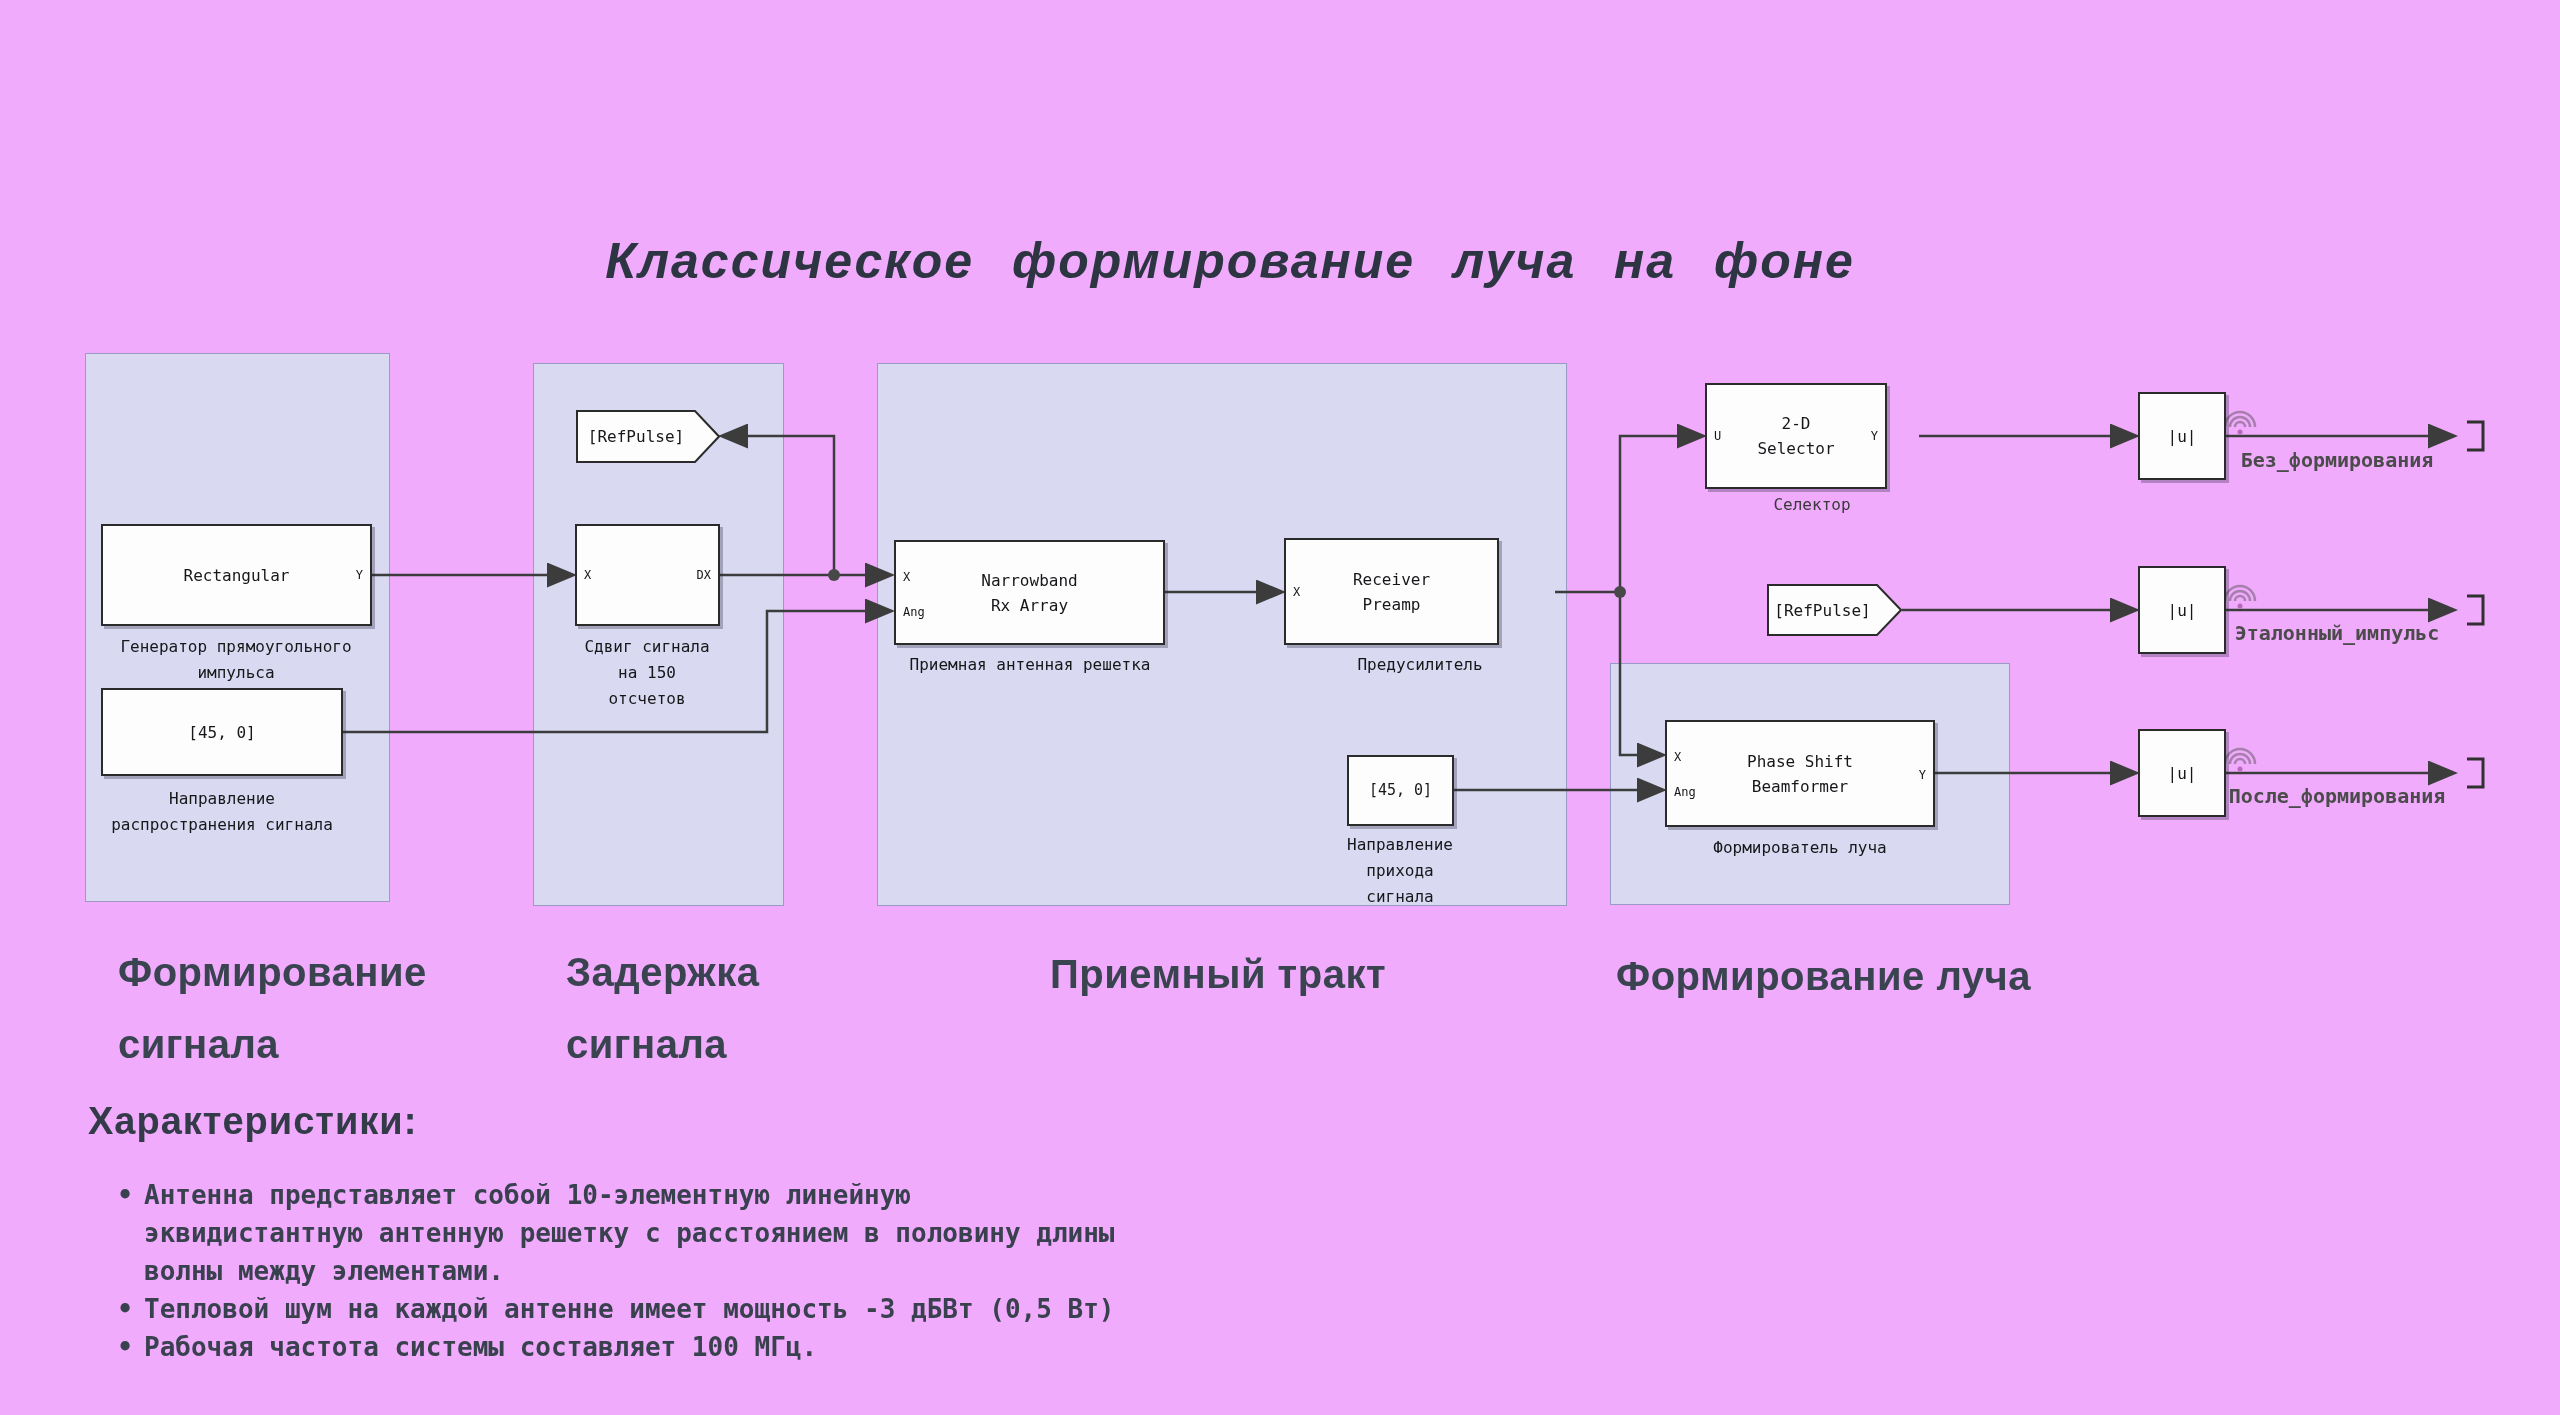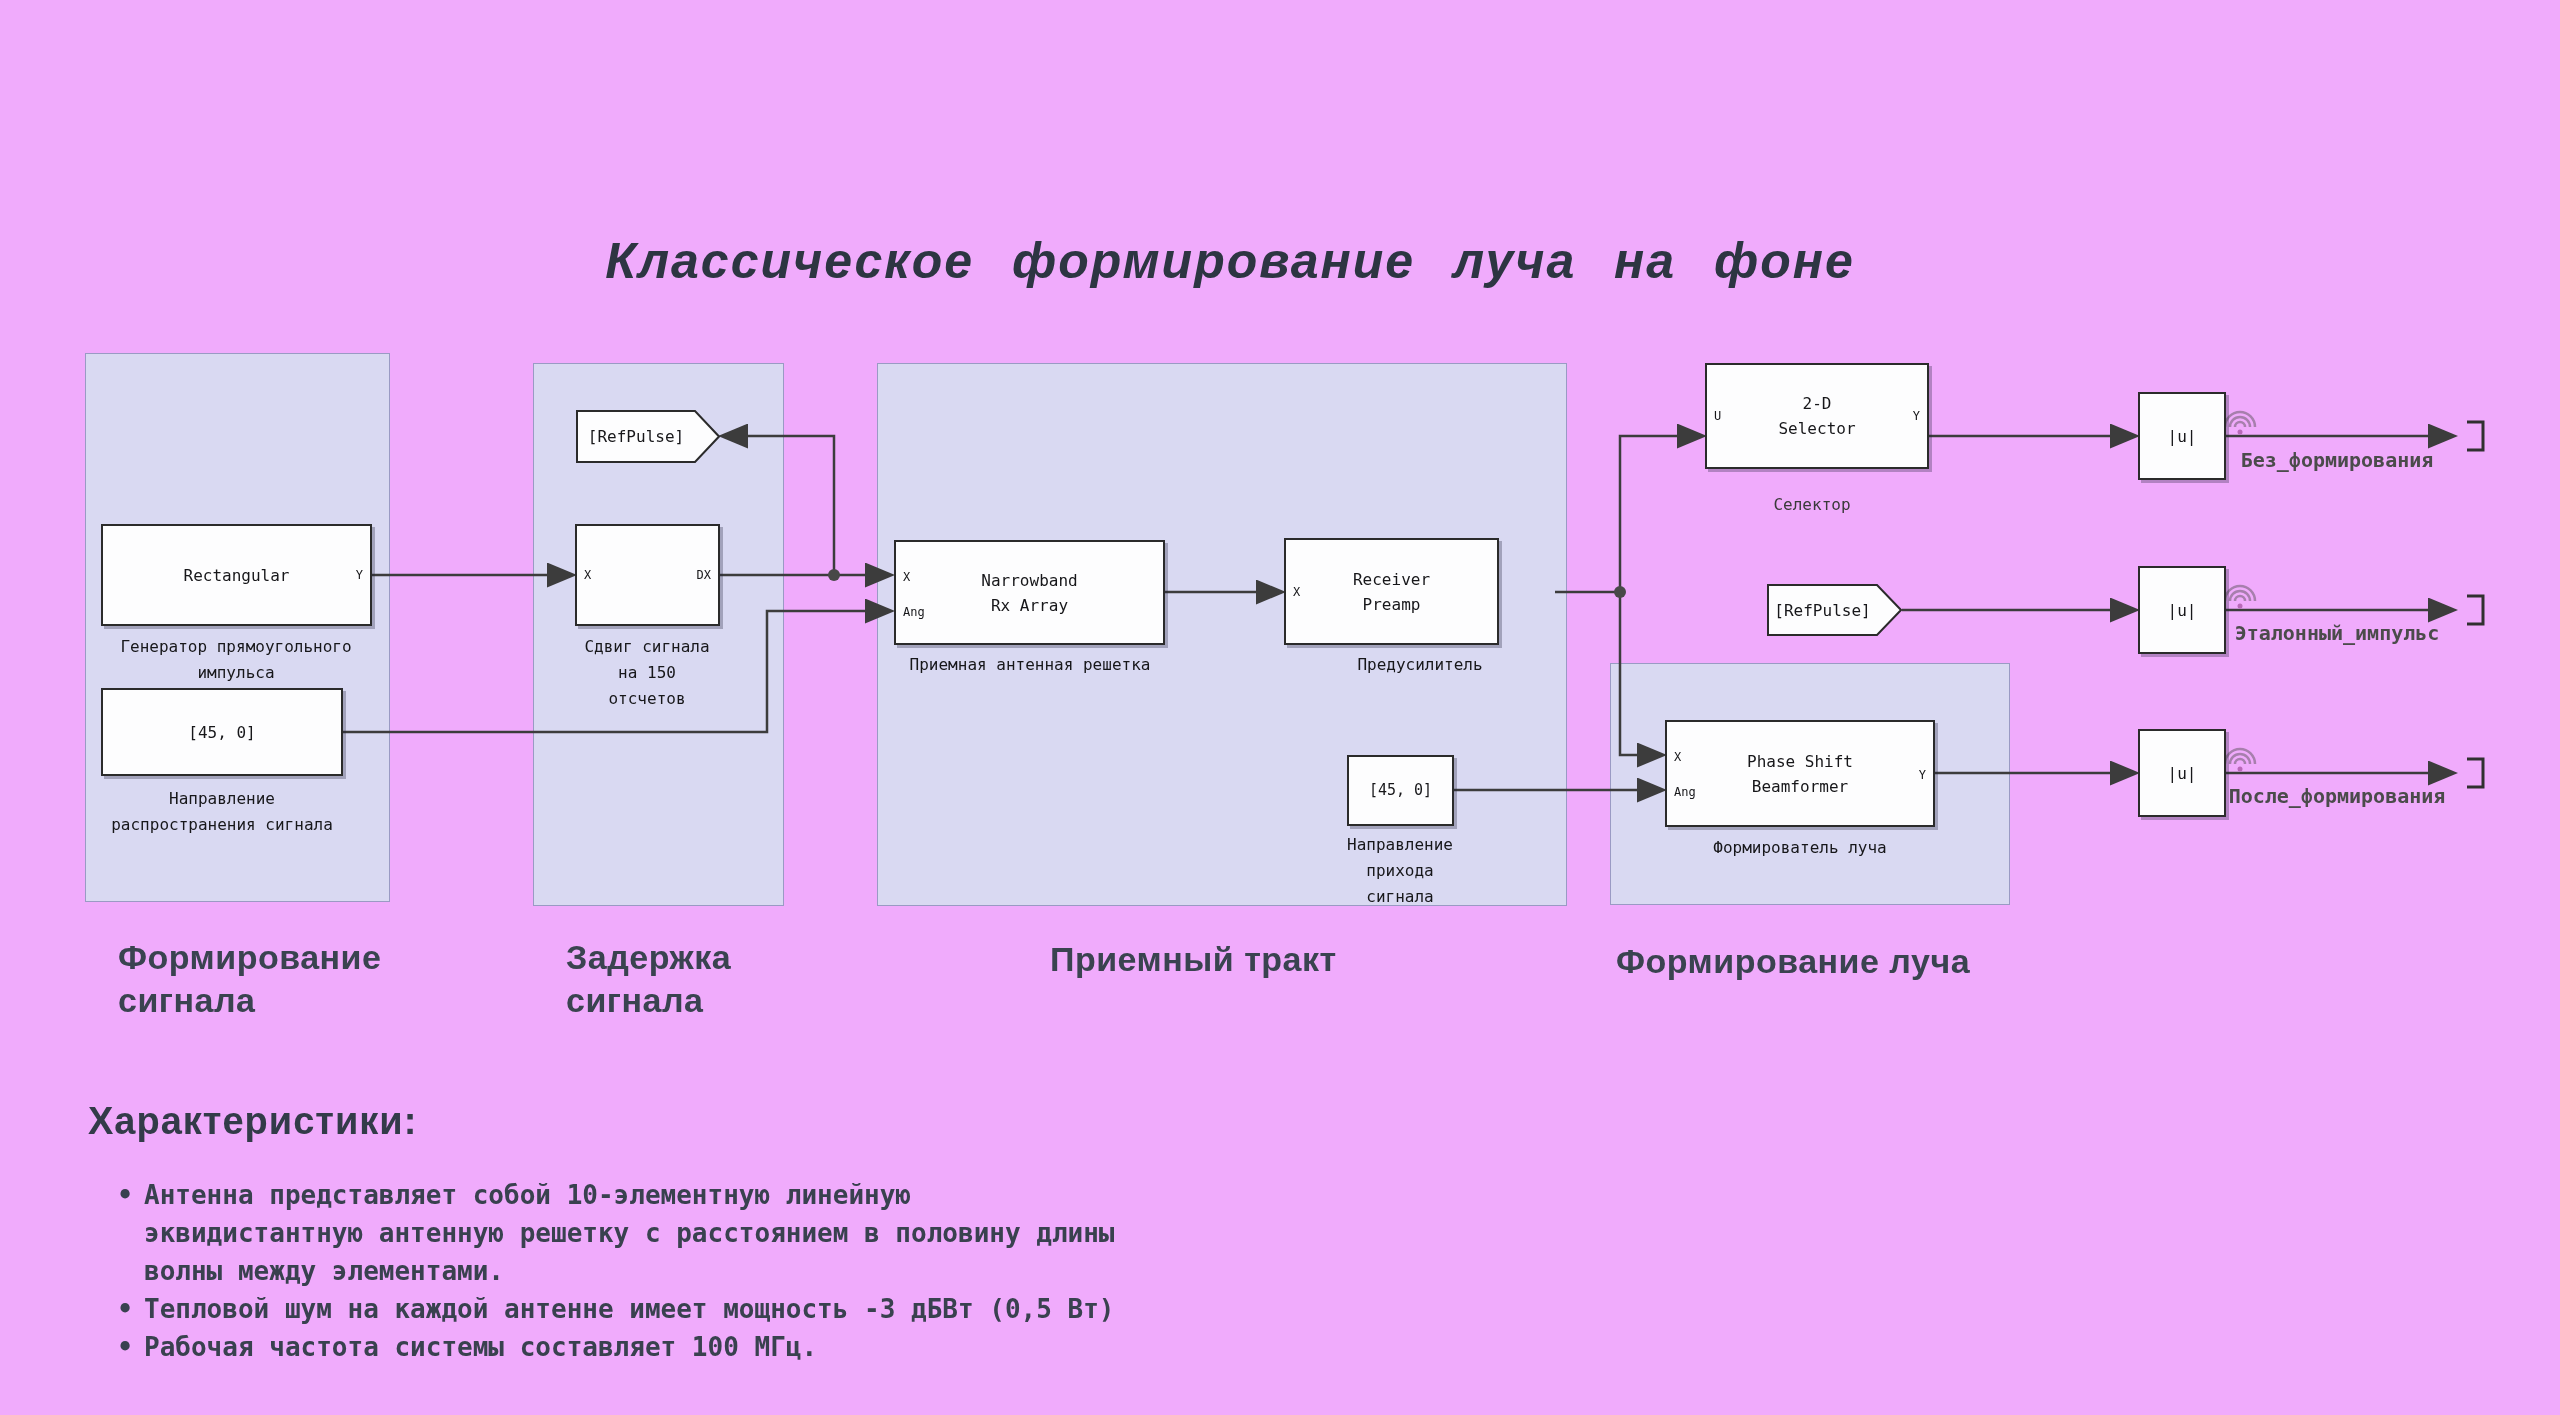"2-D" div.blk { top: 363px -> 383px; width: 224px -> 182px }
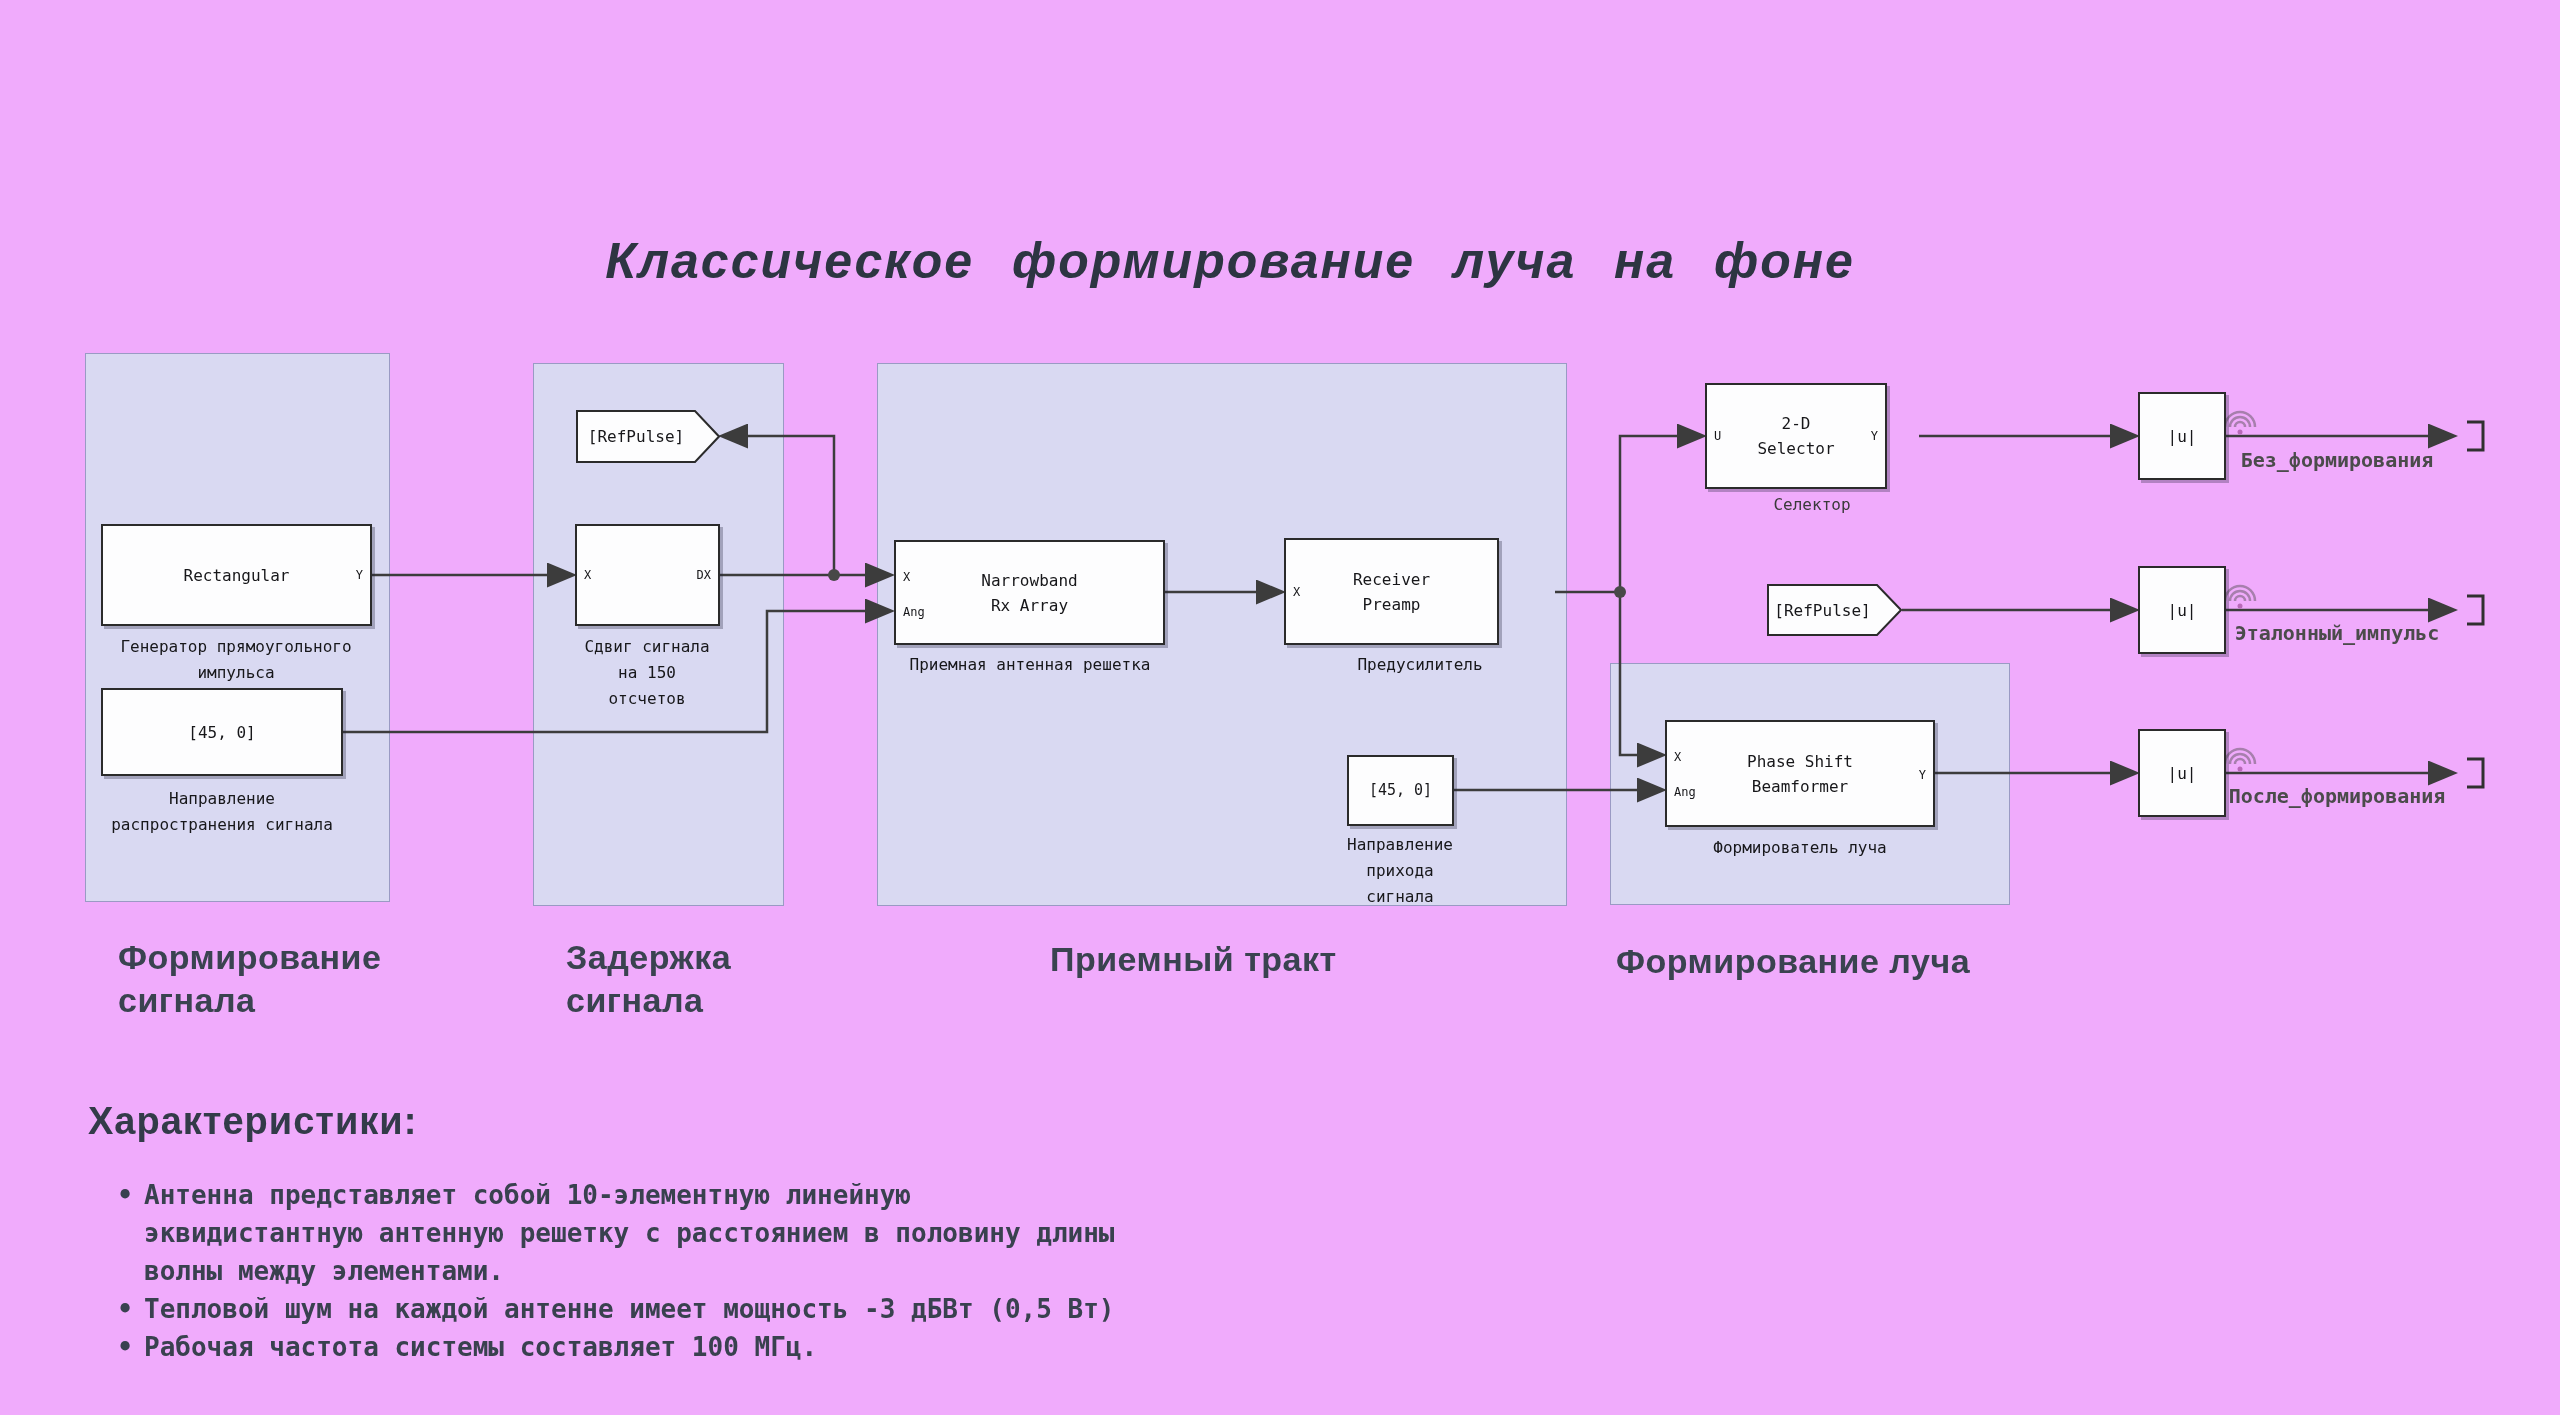"Формирование" .seclabel { font-size: 34px -> 40px; line-height: 43px -> 72px }
